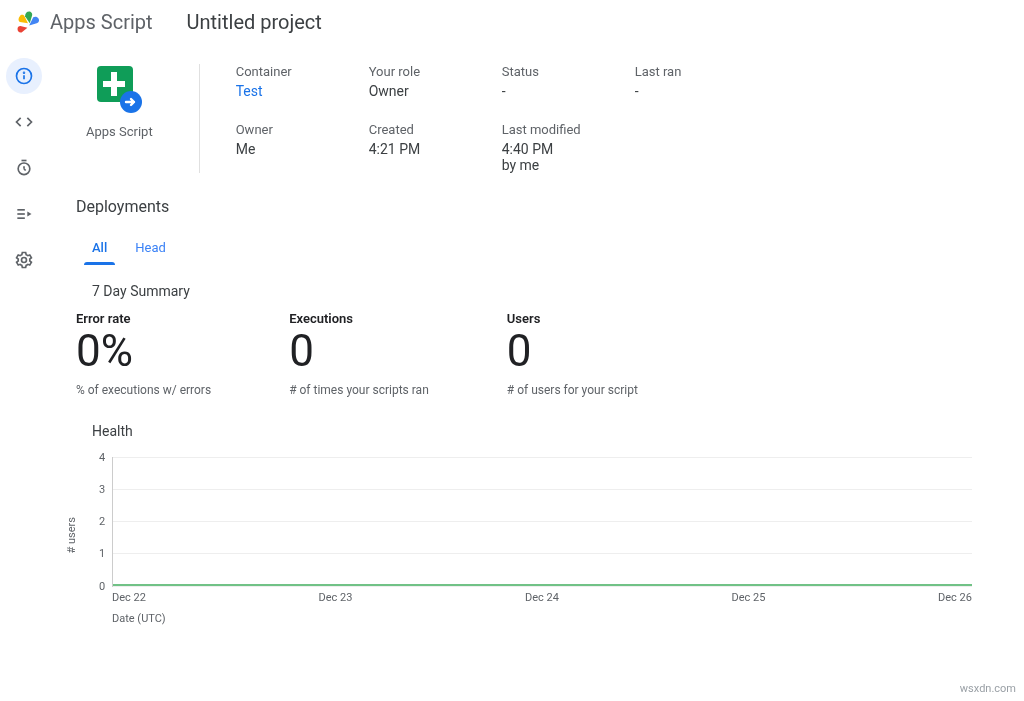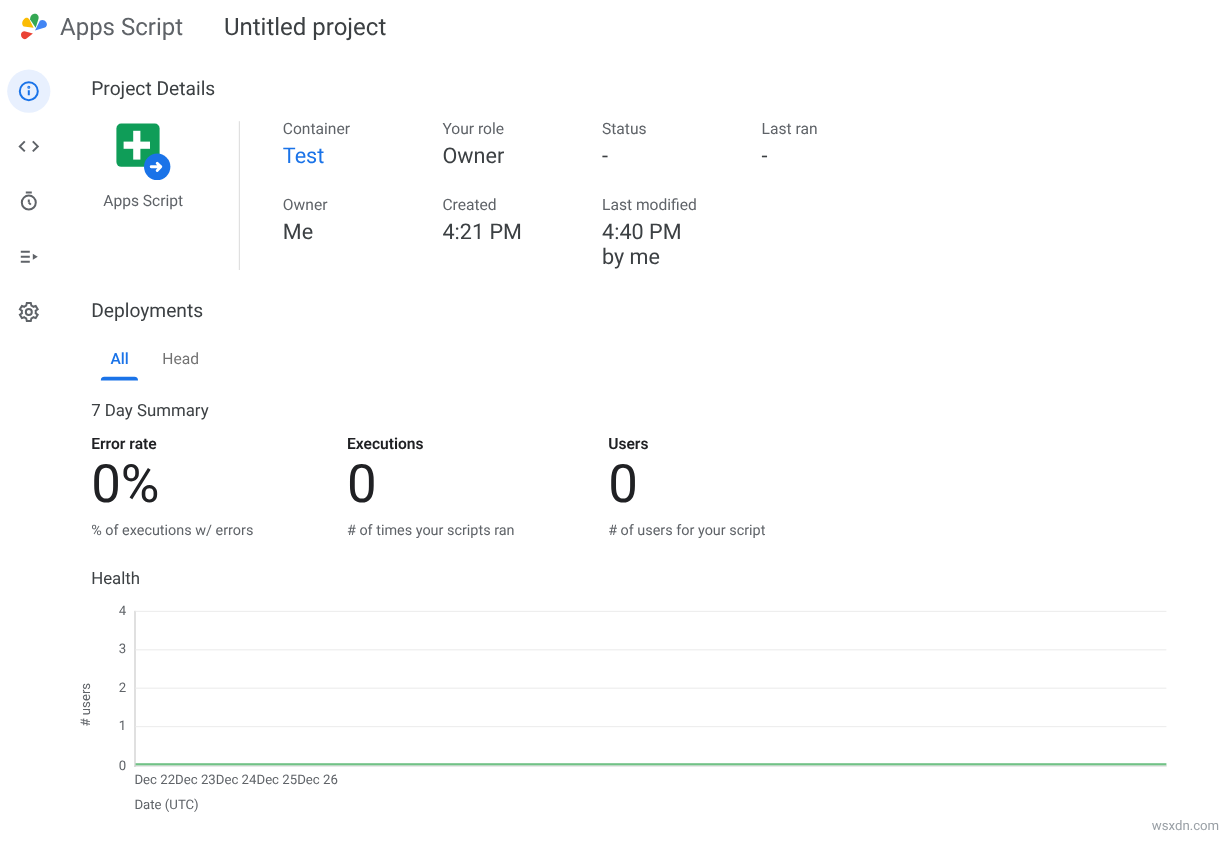"Project Details" h2.section { html: <h2>Project Details</h2> -> none }
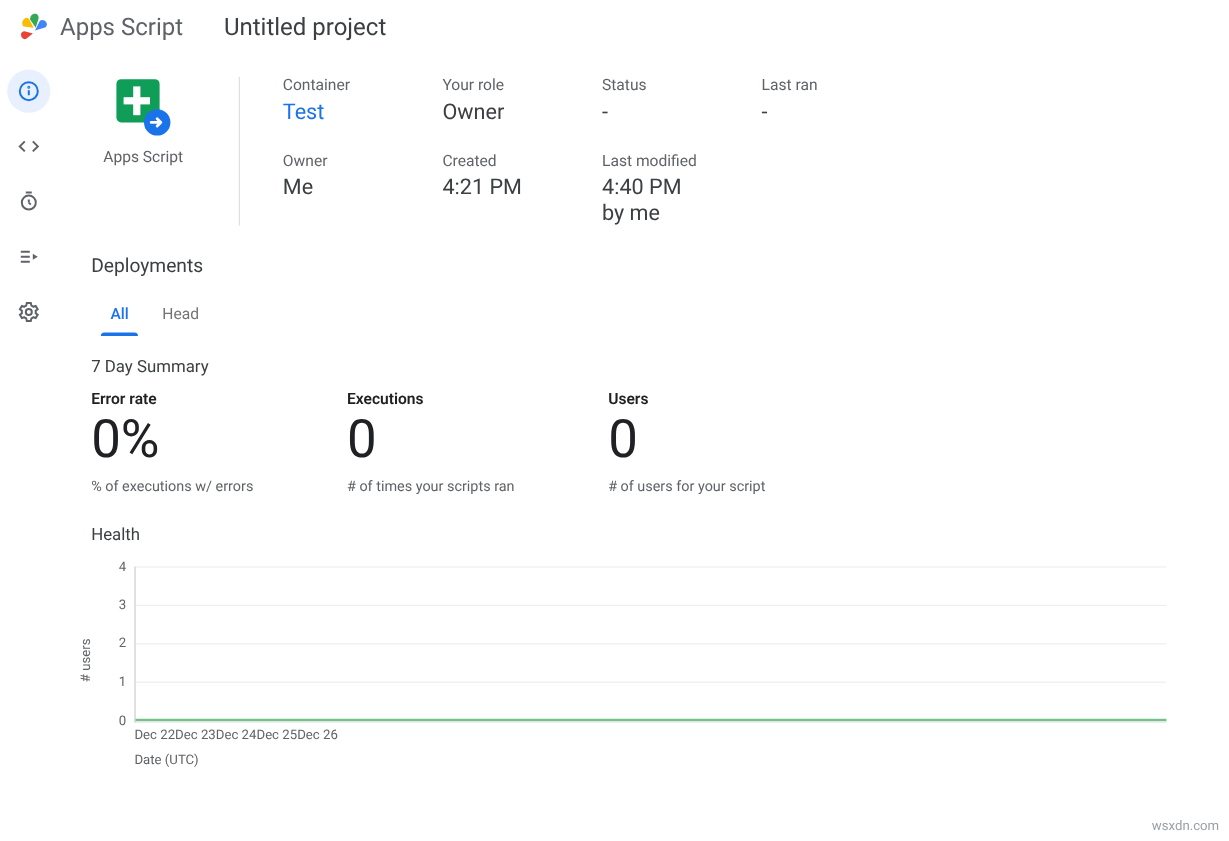"Test" .meta-item .v { font-size: 18px -> 14px }
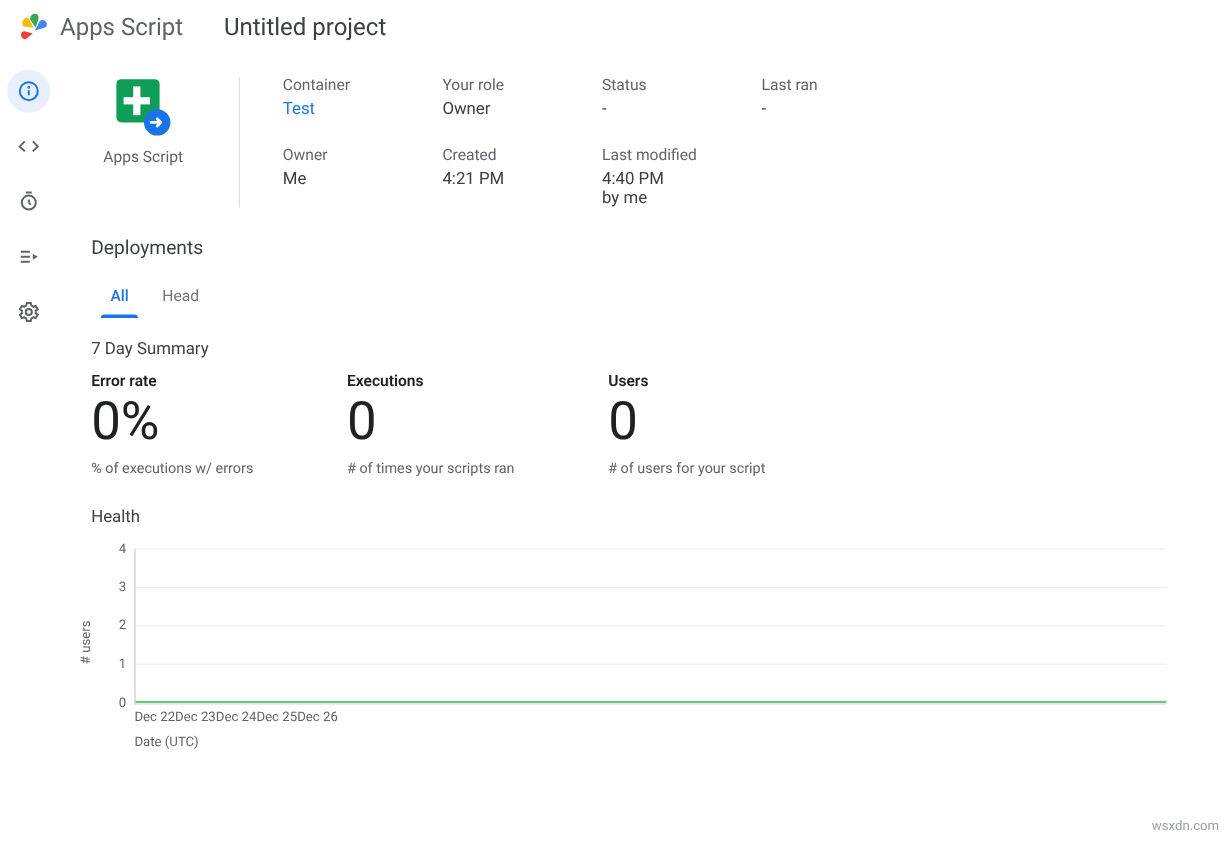"Head" .tab { color: #737373 -> #3b82f6 }
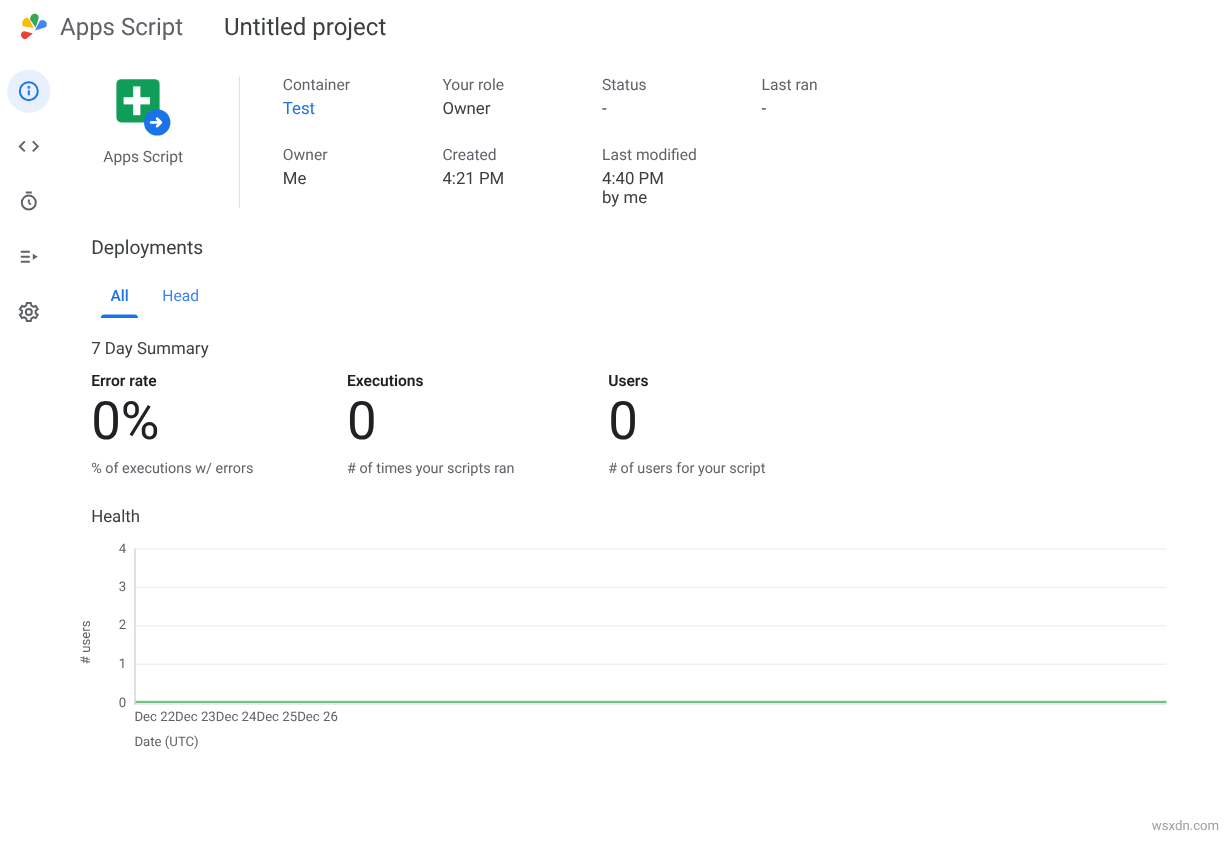"7 Day Summary" .sub-h { margin: 18px 0 12px -> 18px 16px 12px }
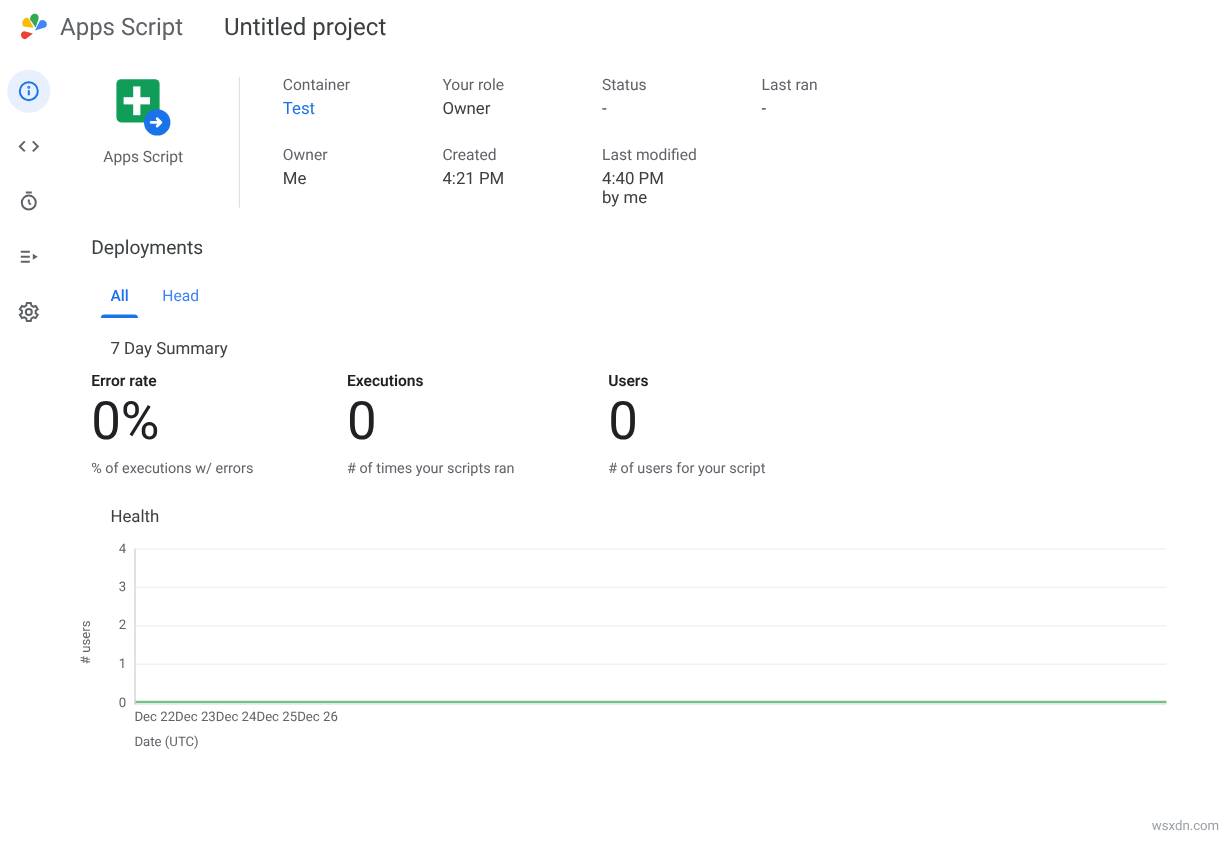"Dec 22" .x-ticks { justify-content: flex-start -> space-between }
